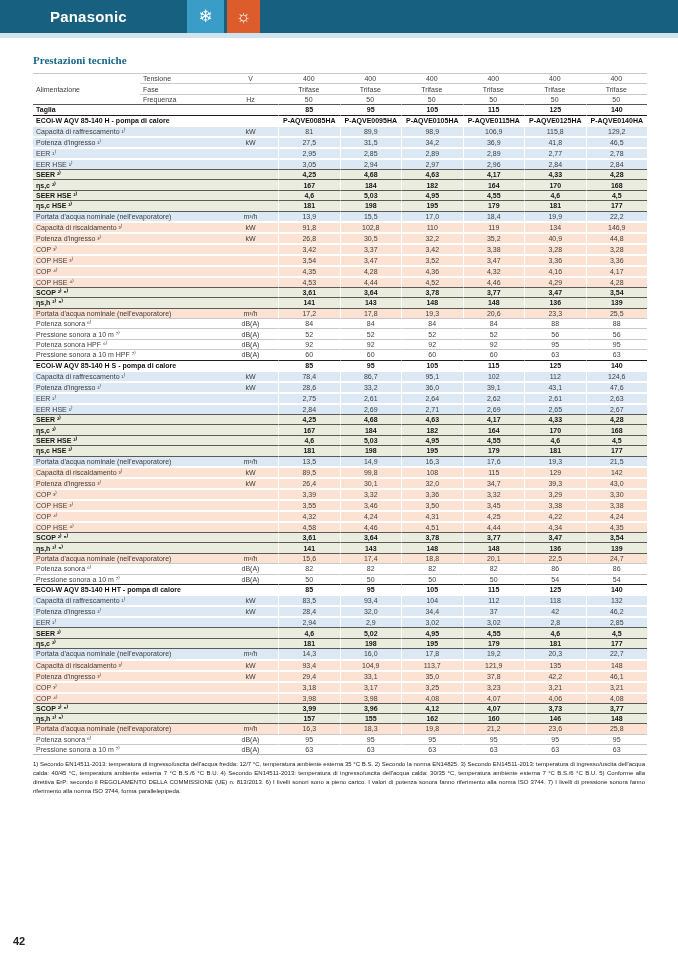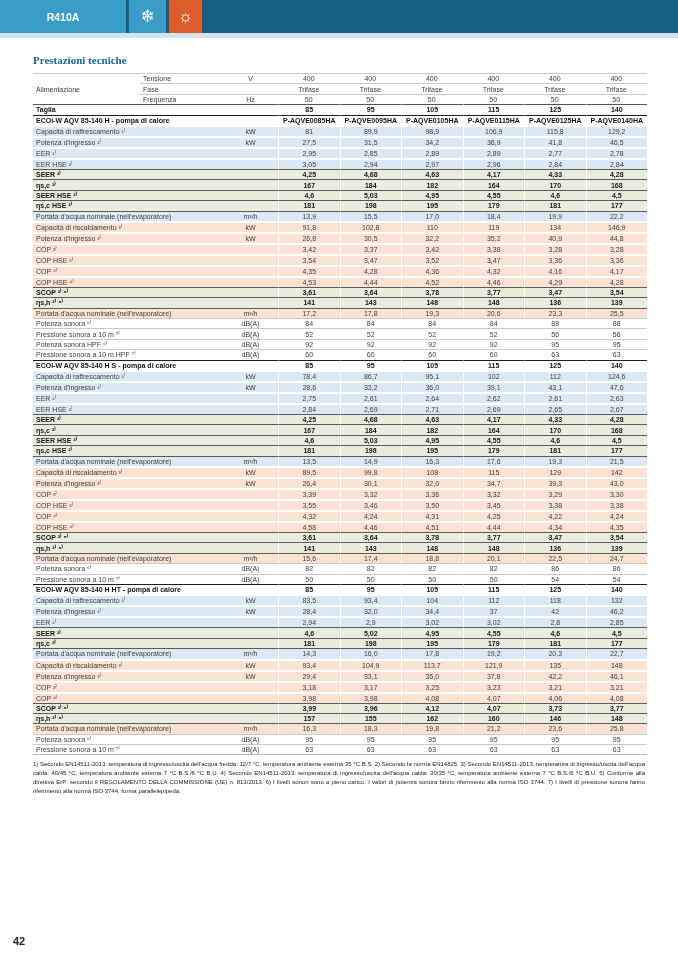"Panasonic" div.brand { html: none -> <div>Panasonic</div> }
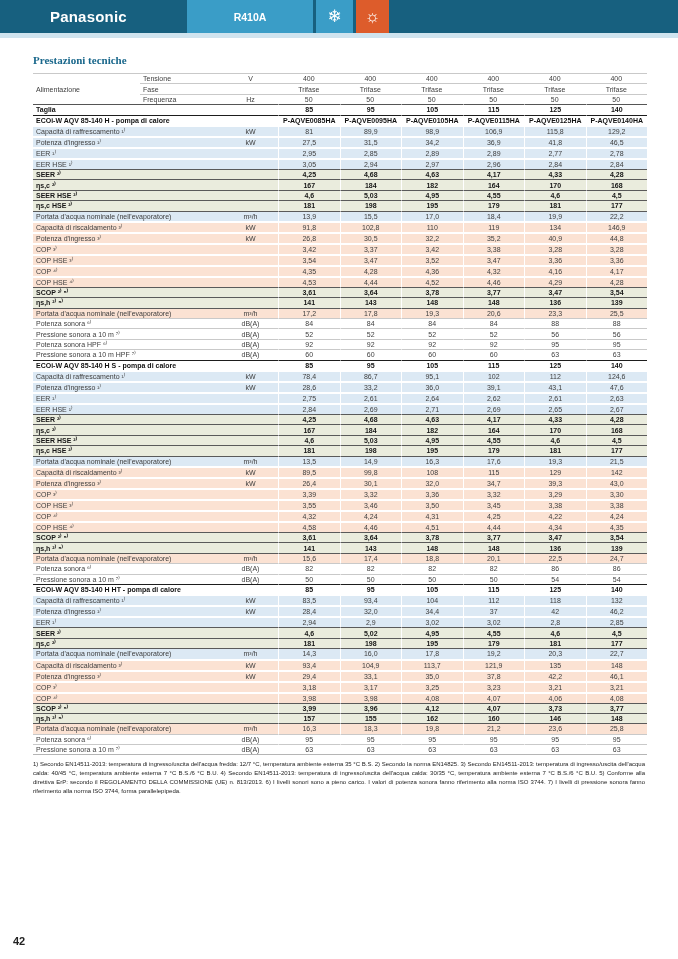"R410A" div.badge { html: <div>R410A</div> -> none }
